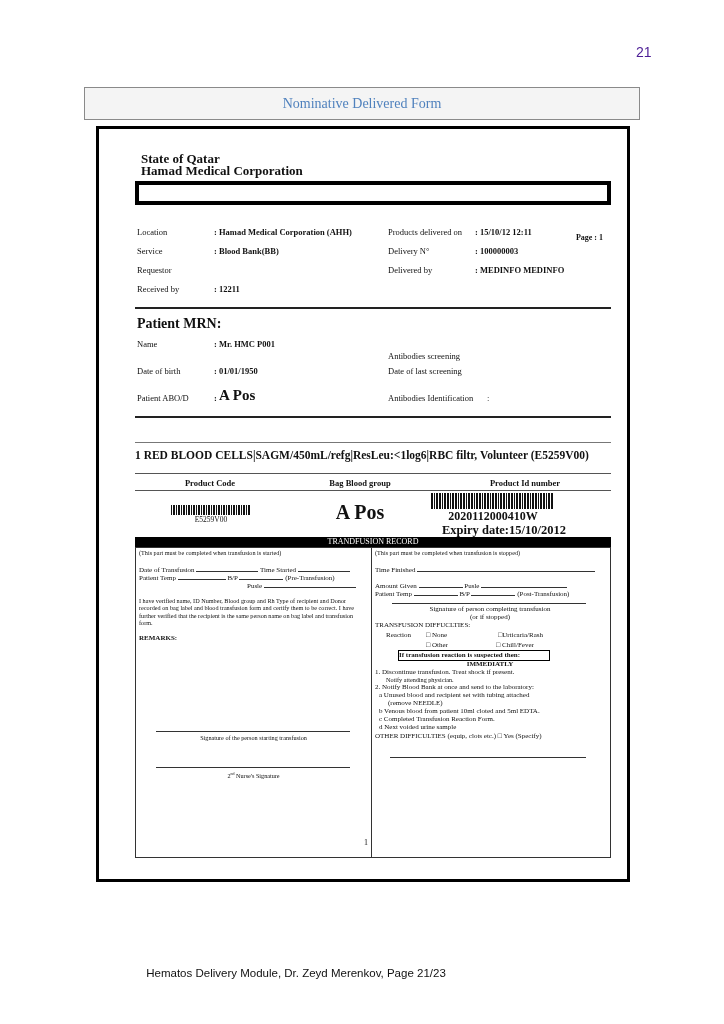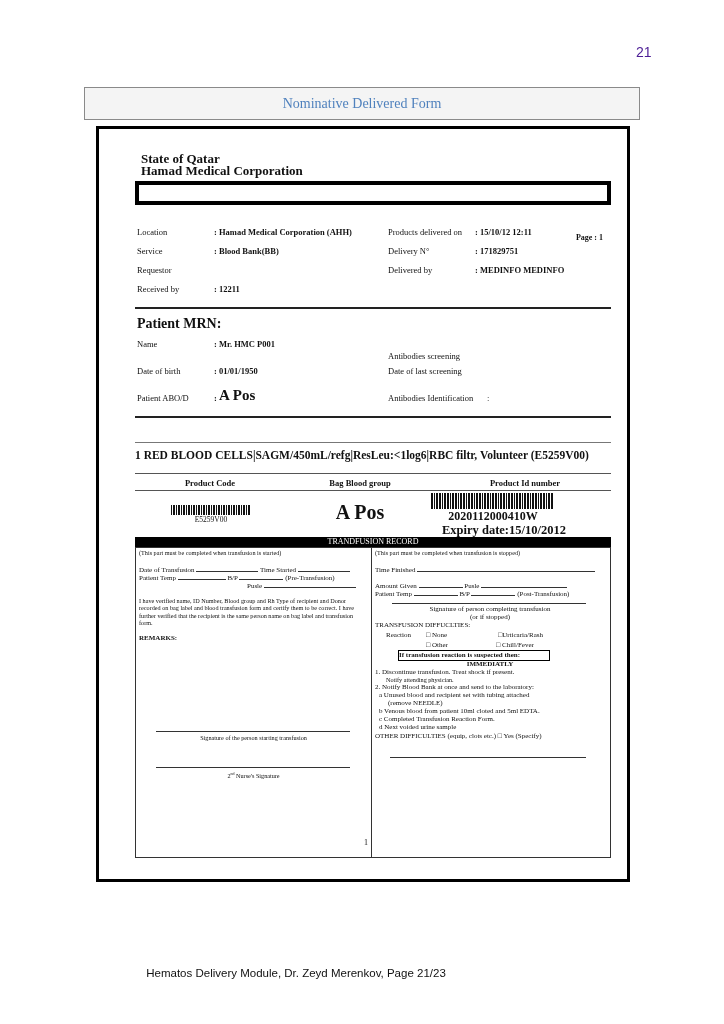": 171829751" span.val { text: 171829751 -> 100000003 }
